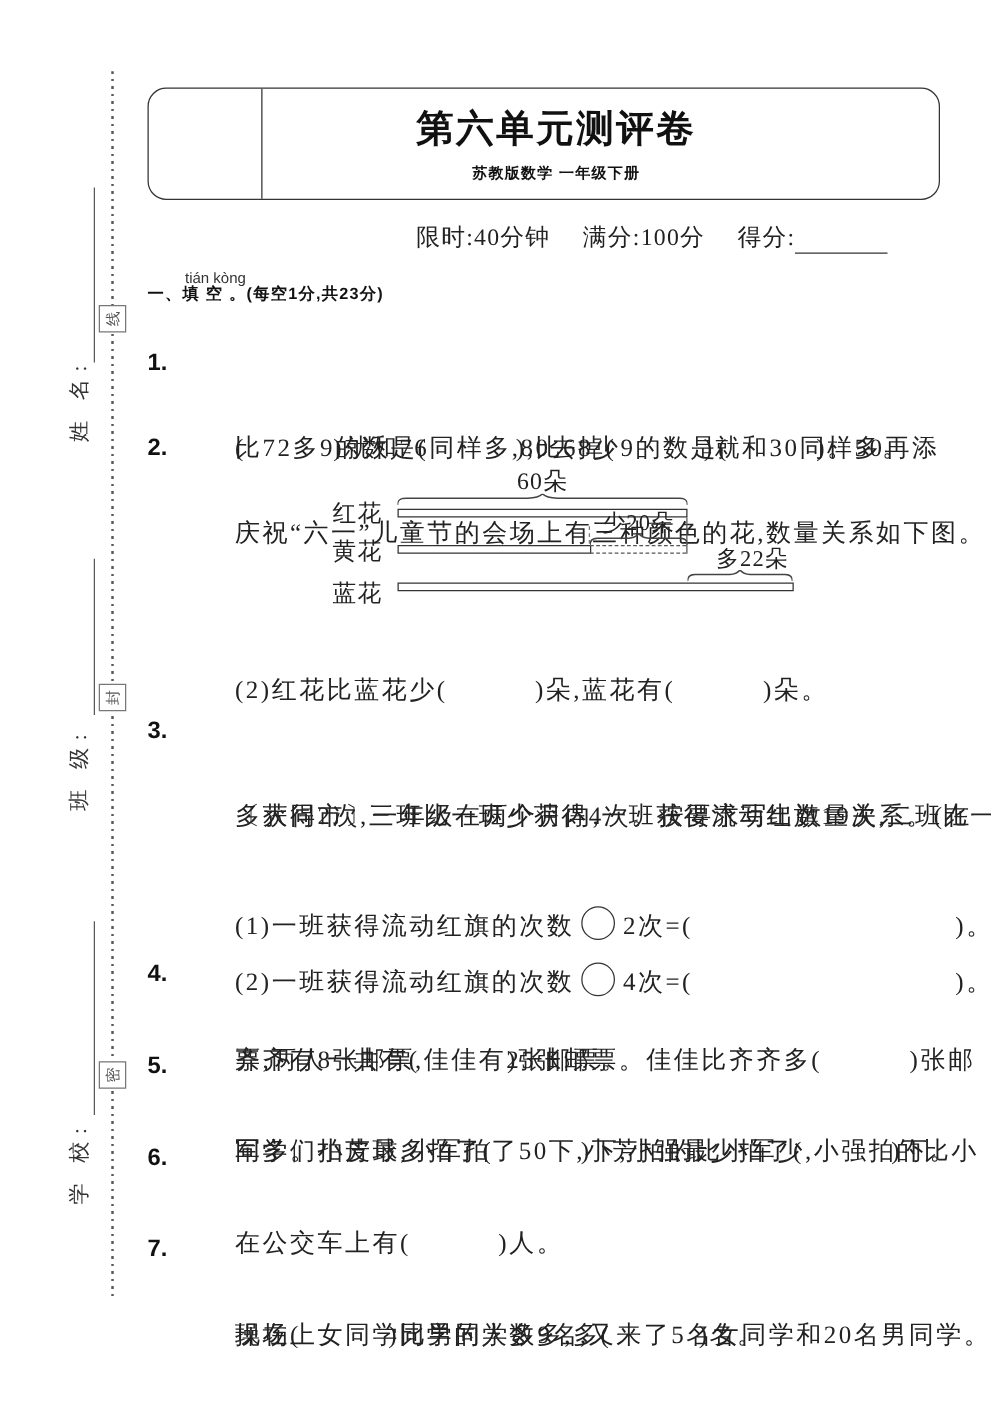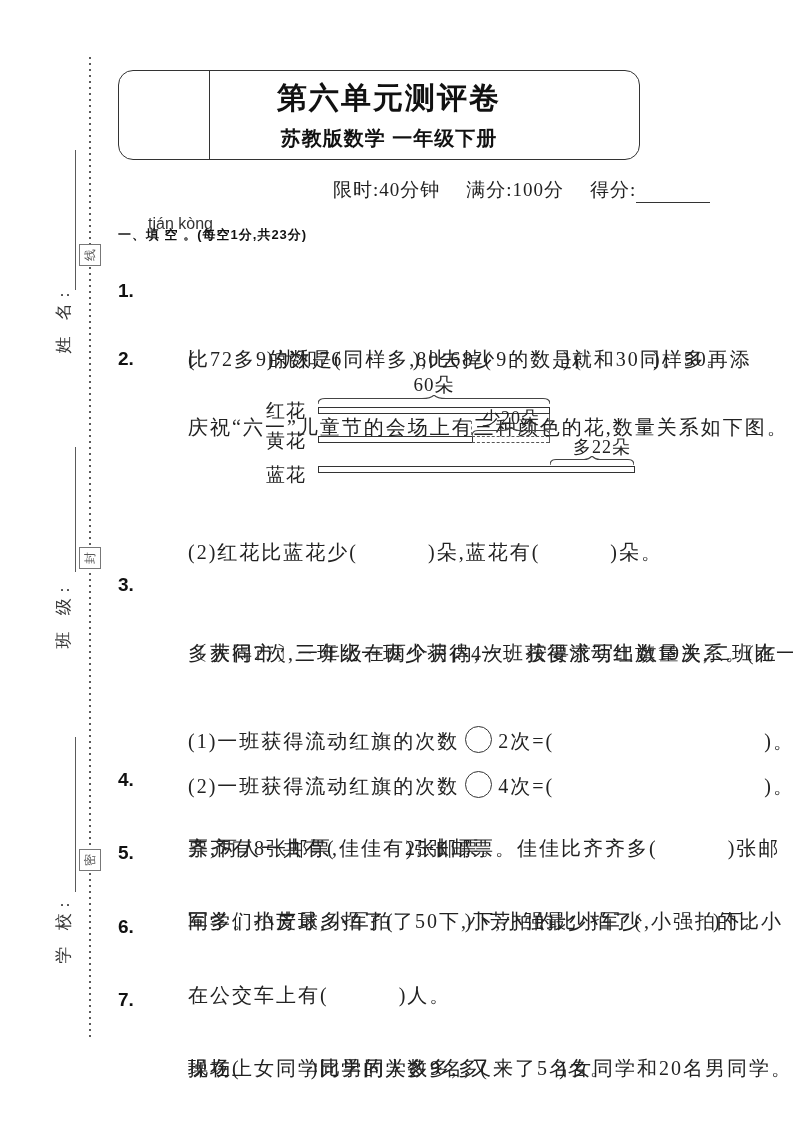"第六单元测评卷" .header-box { width: 522px -> 634px }
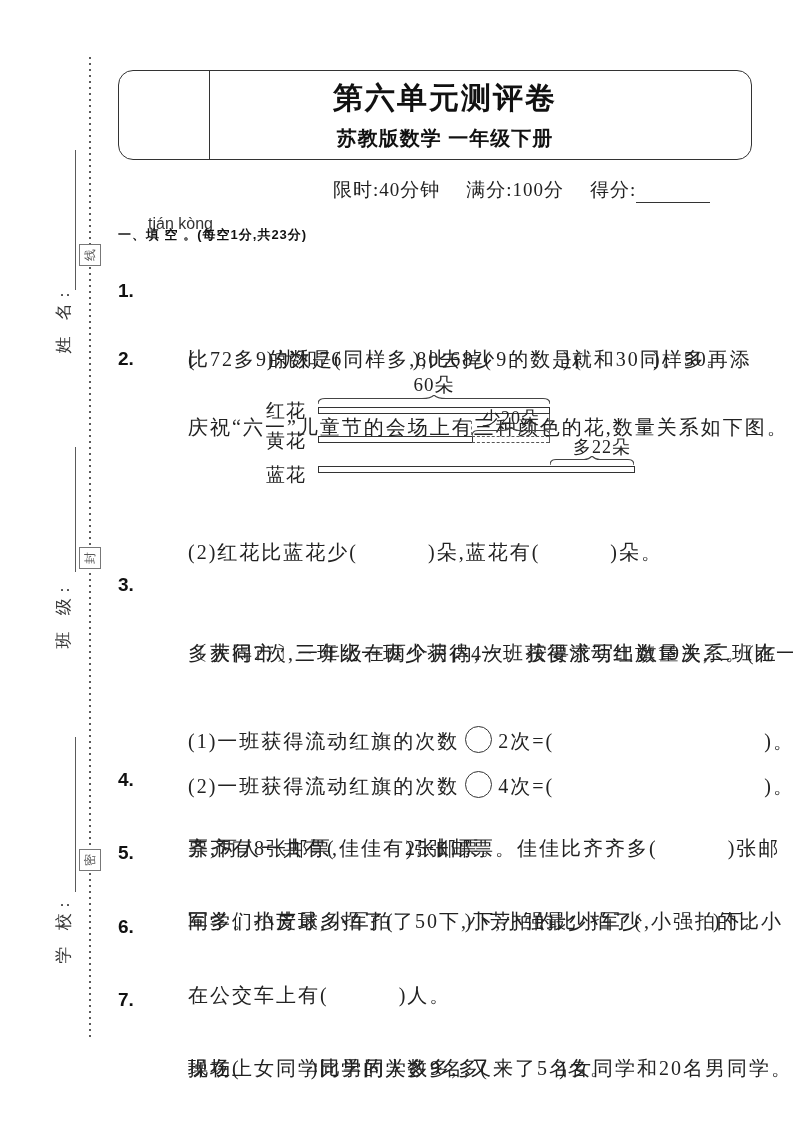"苏教版数学 一年级下册" .paper-subtitle { font-size: 20px -> 12px }
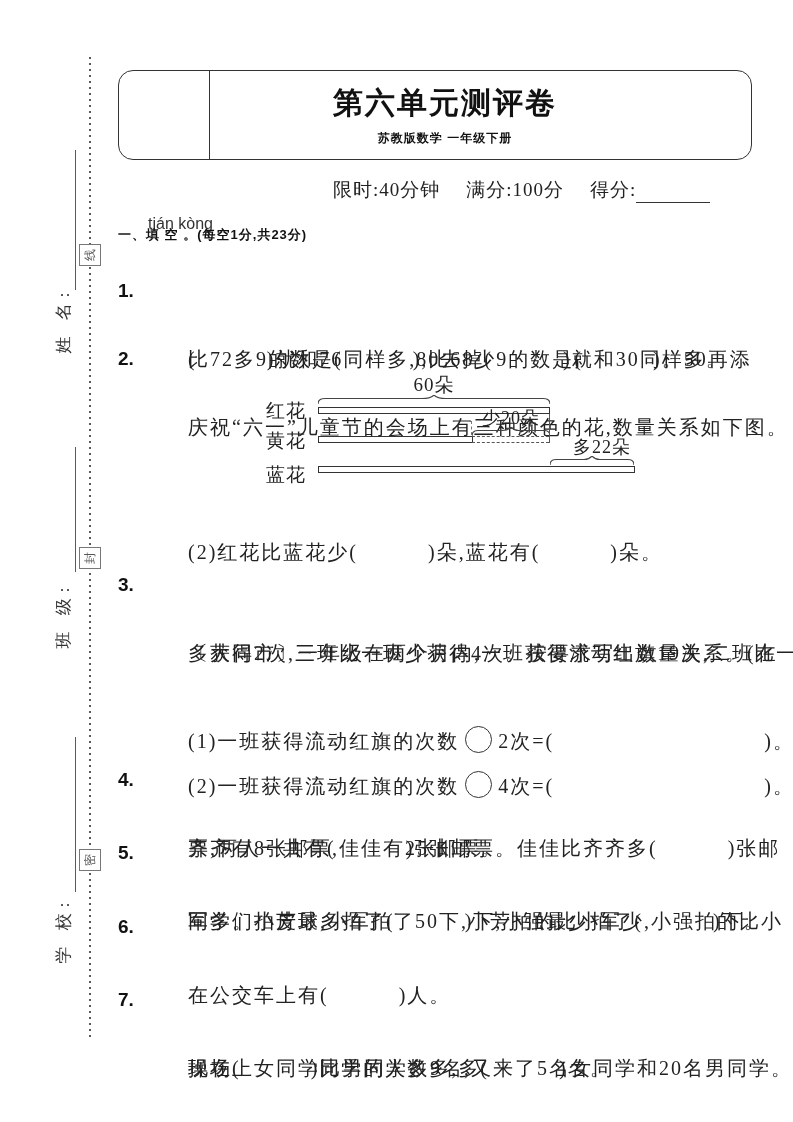"tián kòng" .pinyin { font-size: 16px -> 12px }
